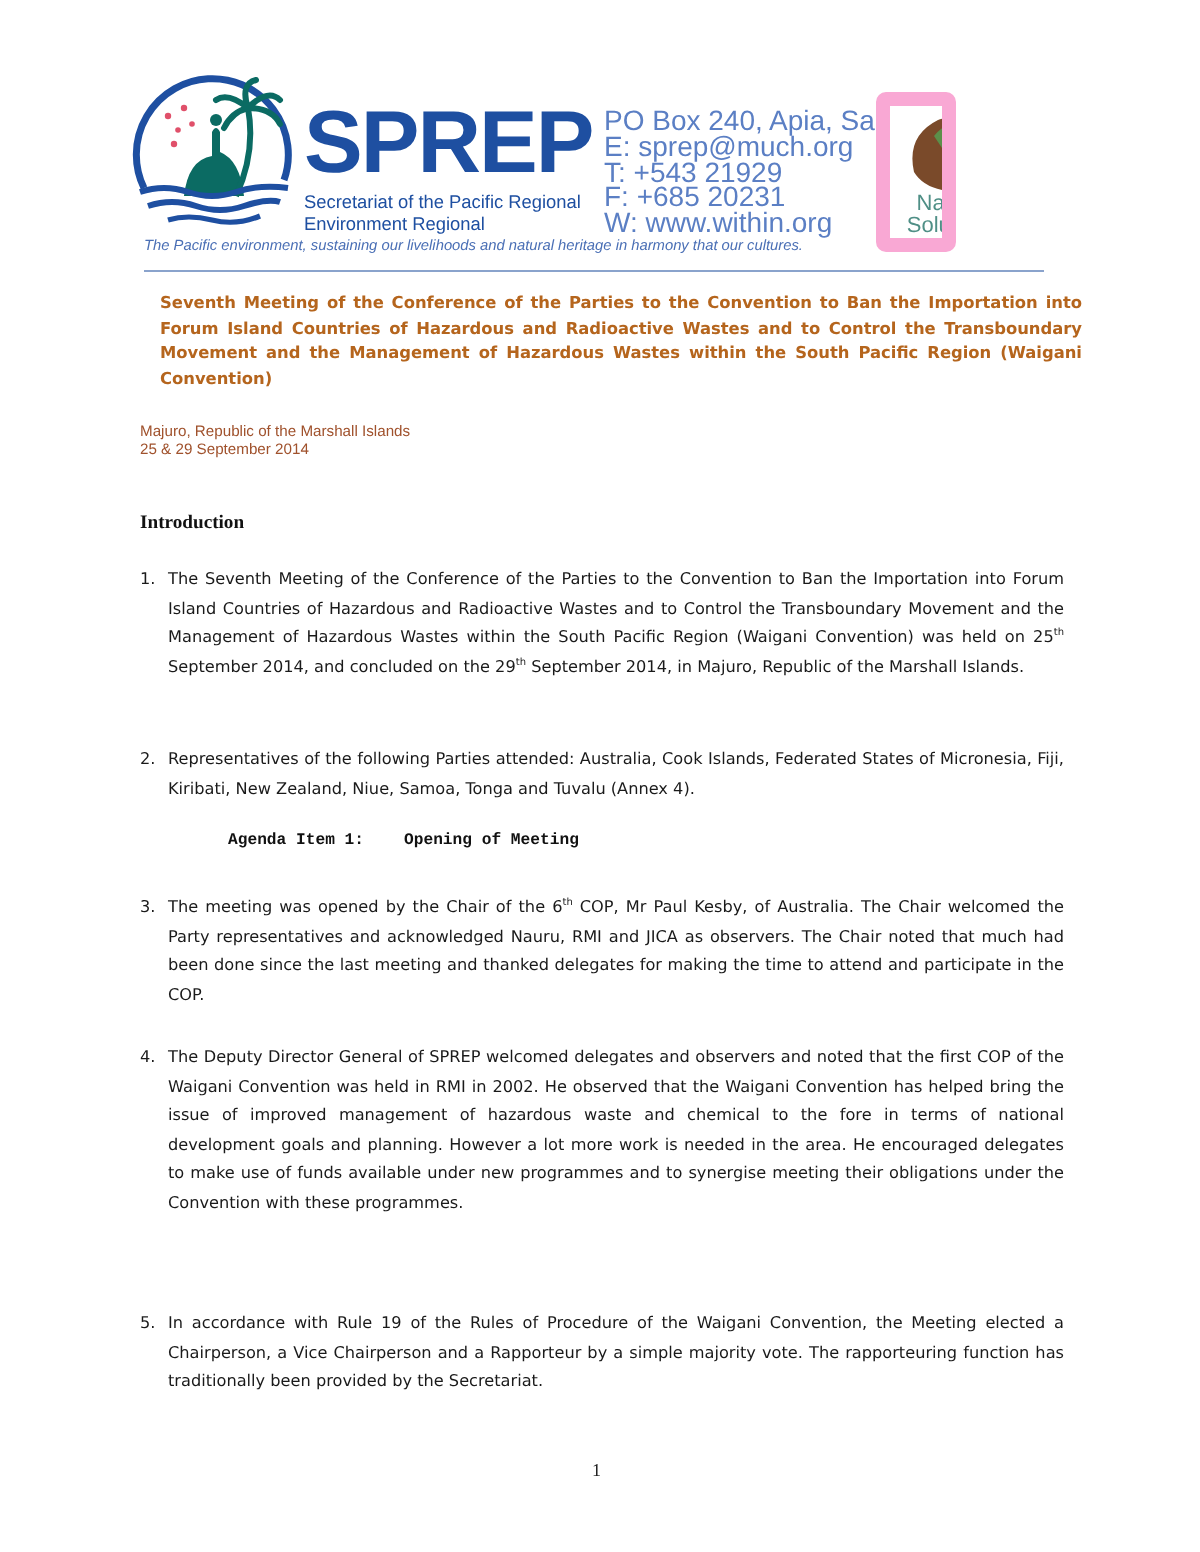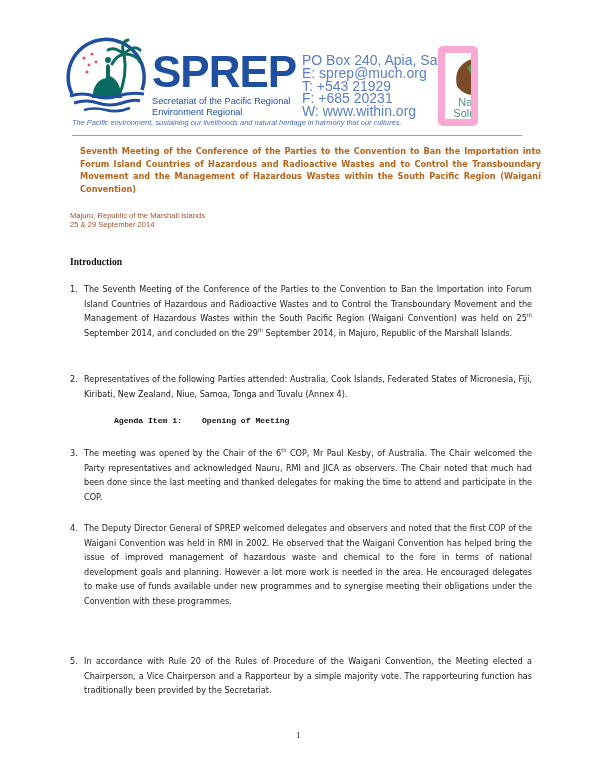"In accordance with Rule 20" span.txt { text: 20 -> 19 }
